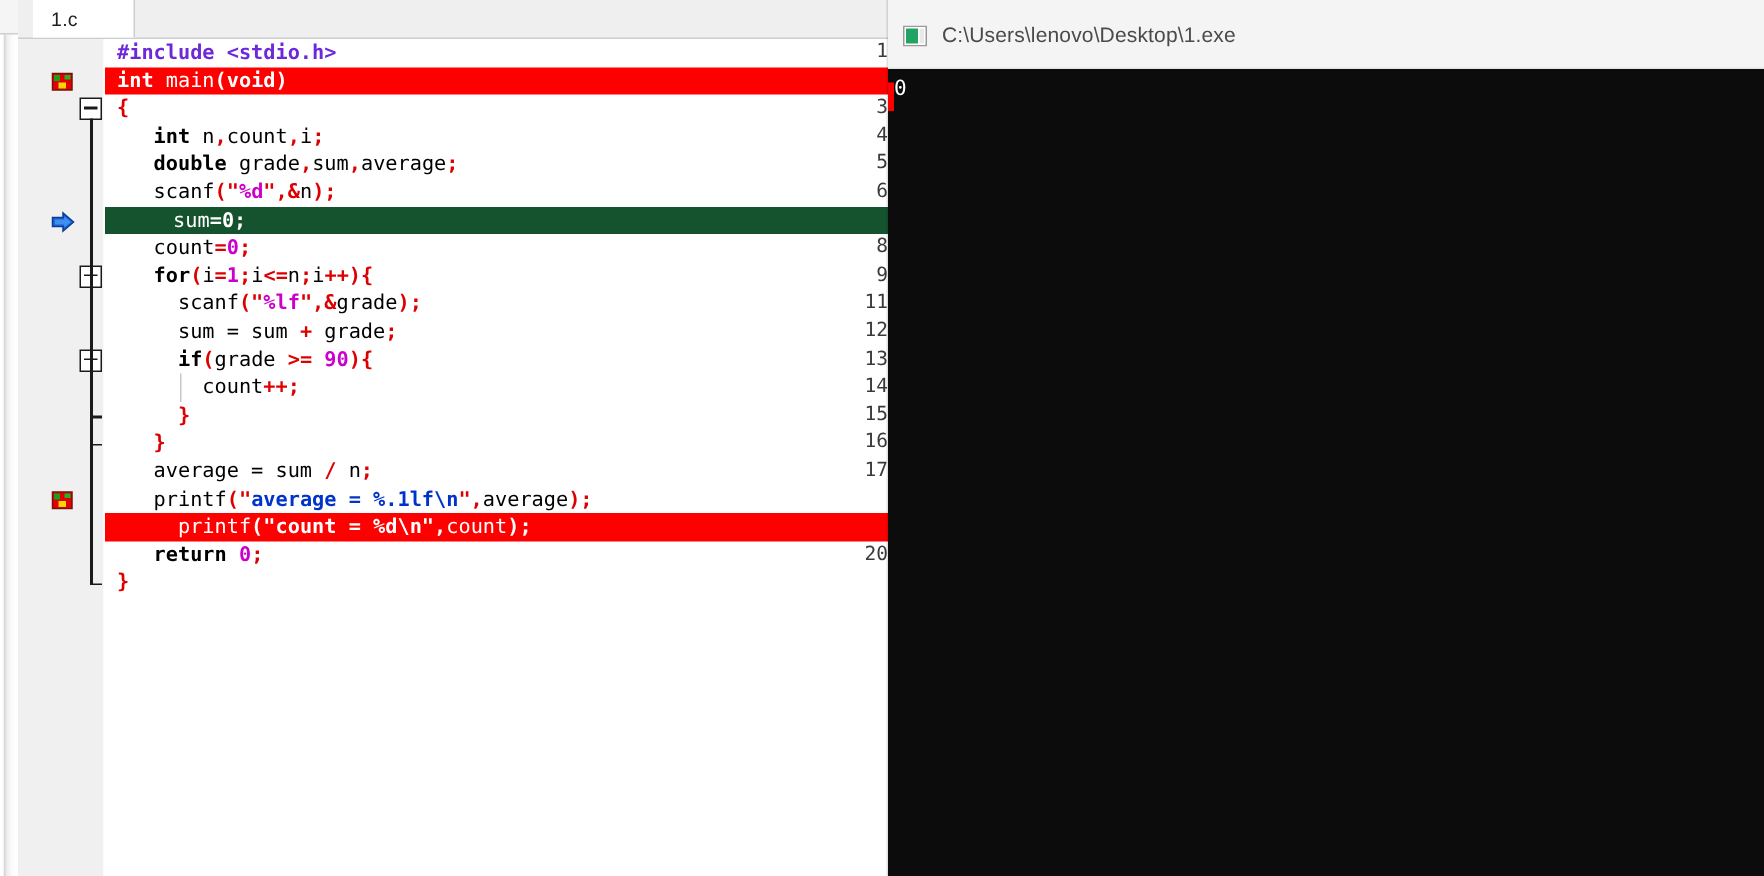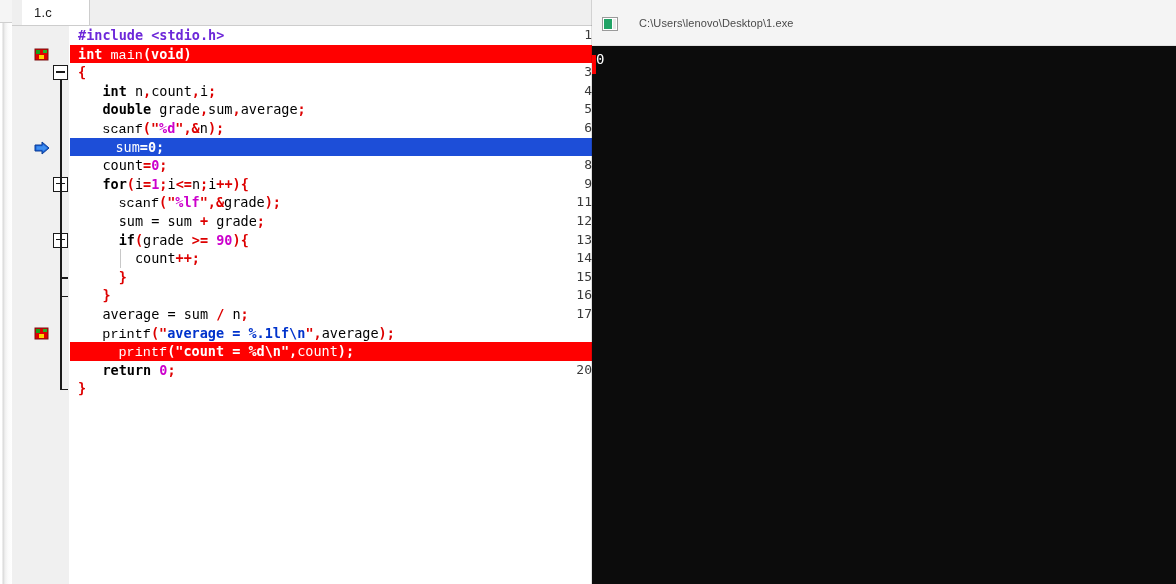"C:\Users\lenovo\Desktop\1.exe" .console-caption { font-size: 11px -> 14px; margin-left: 11px -> none }
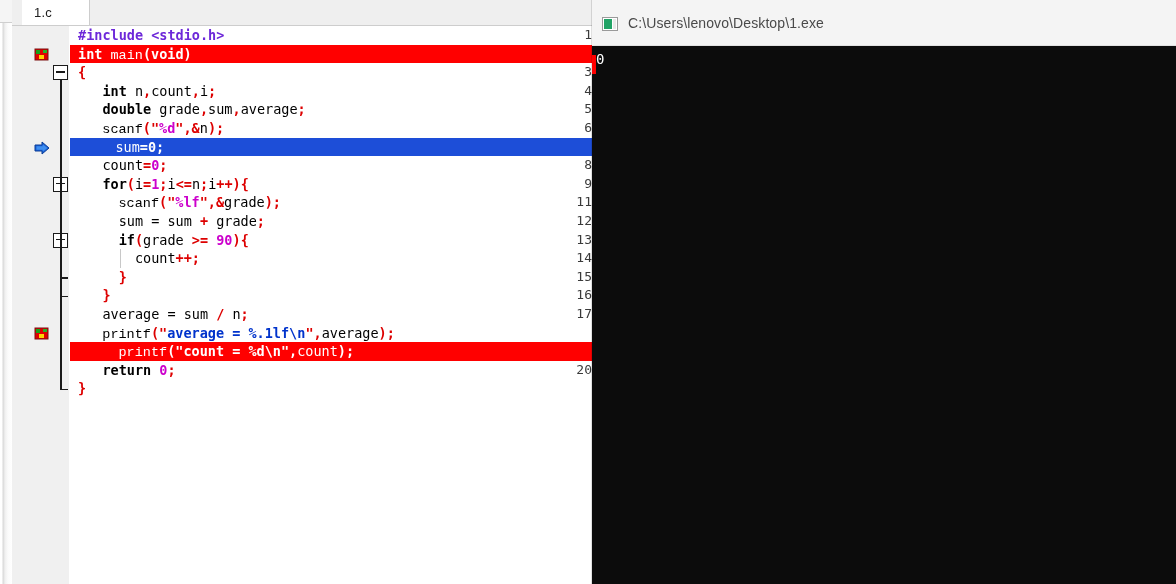"main" .tok-fn { font-family: Liberation Mono, monospace -> none }
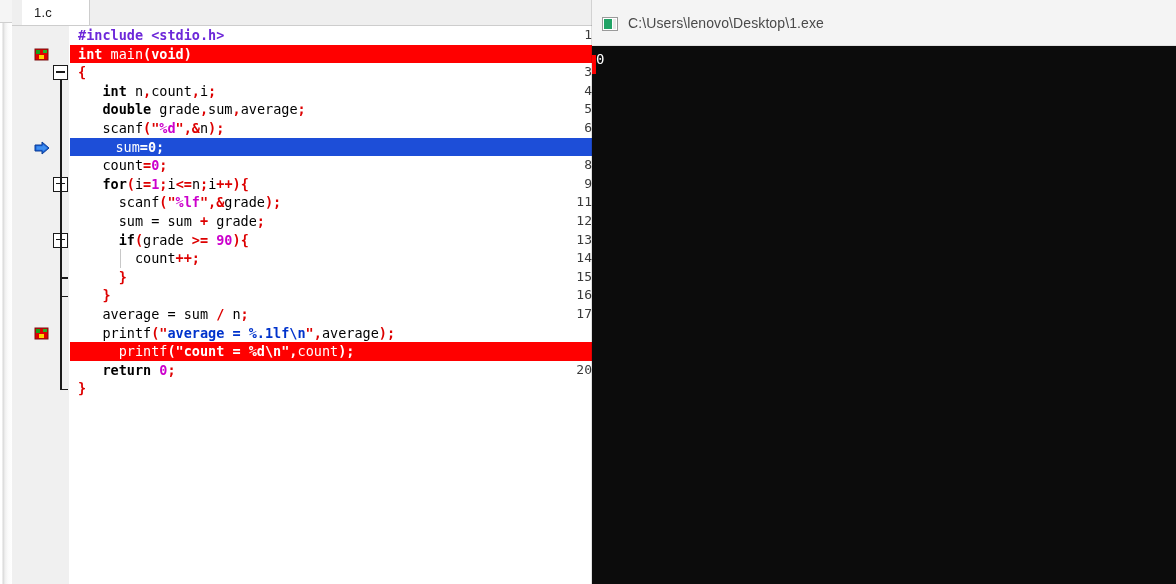"sum=0;" .hl-blue { background: #1d4ed8 -> #14532d }
